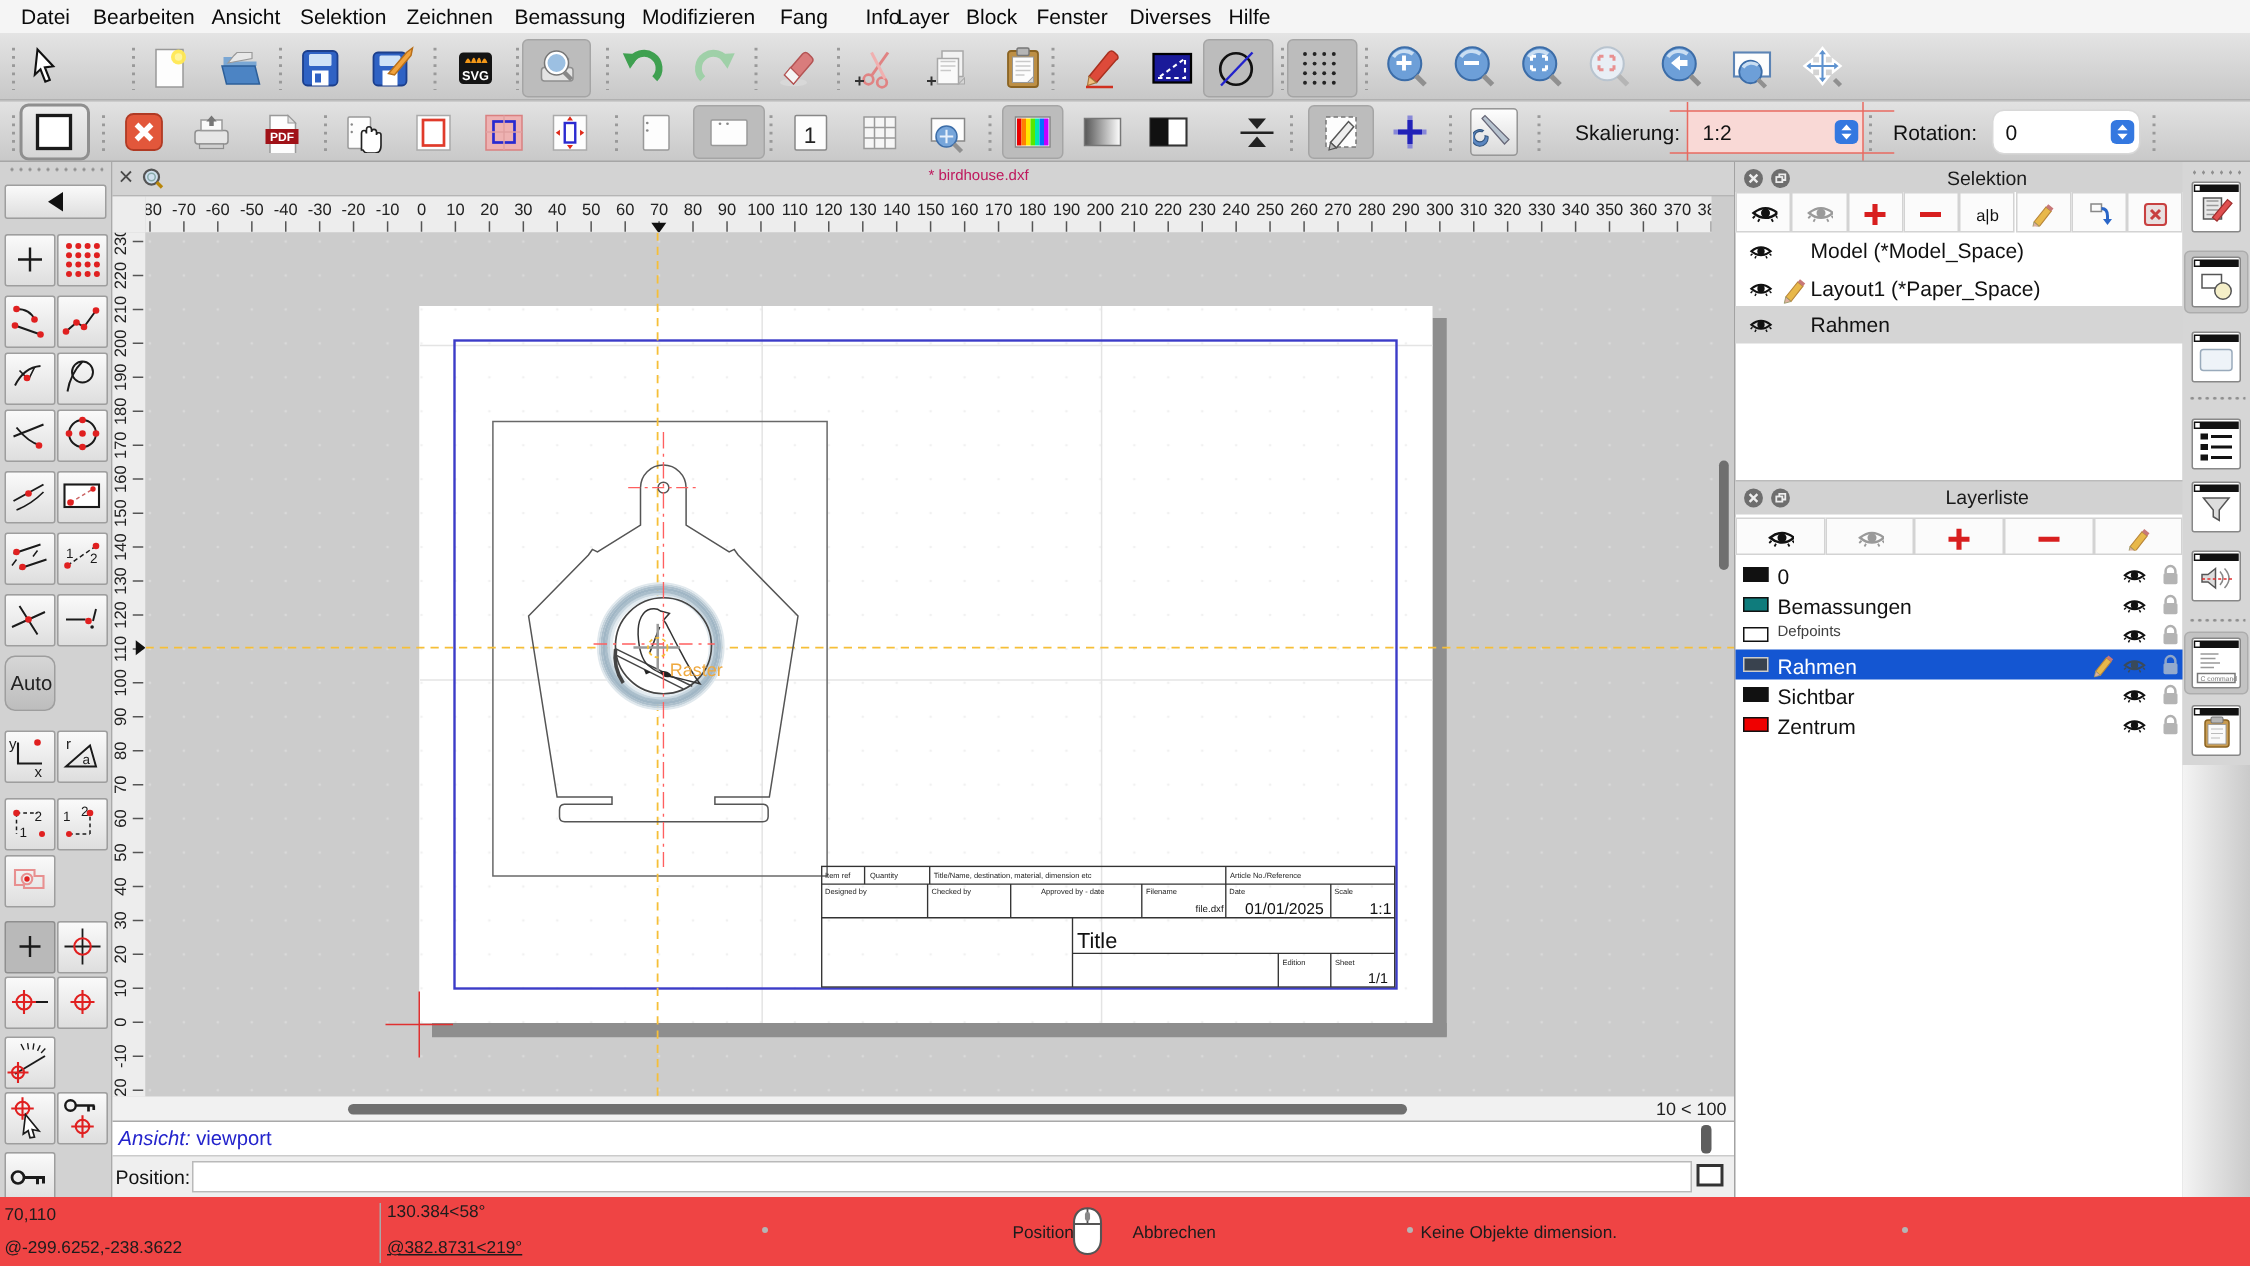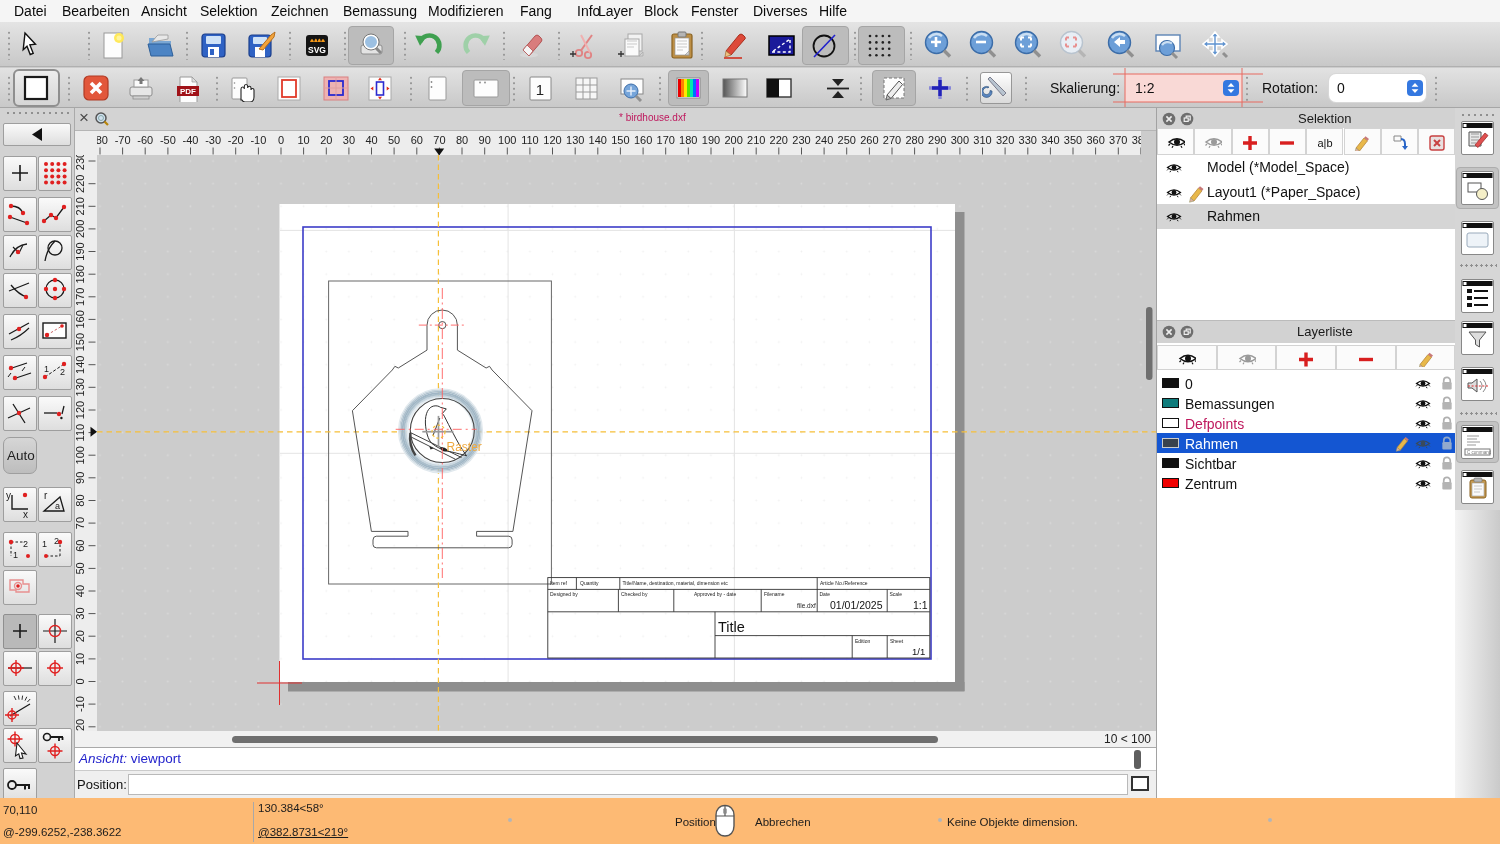"Defpoints" span.abs { color: #be185d -> #404040; font-size: 14px -> 10px }
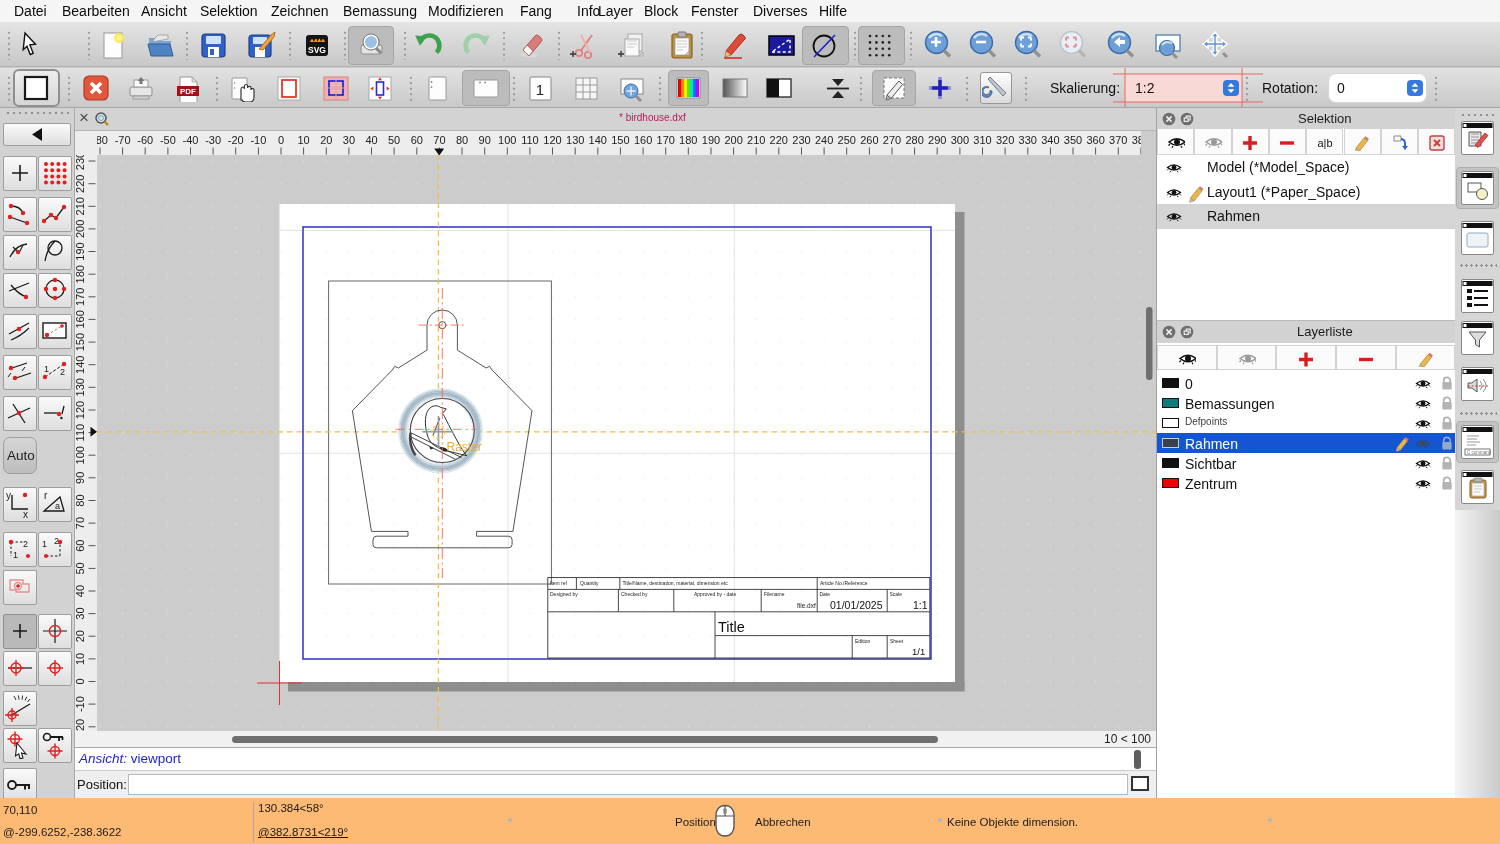"70,110" #statusbar { background: #fdba74 -> #ef4444 }
